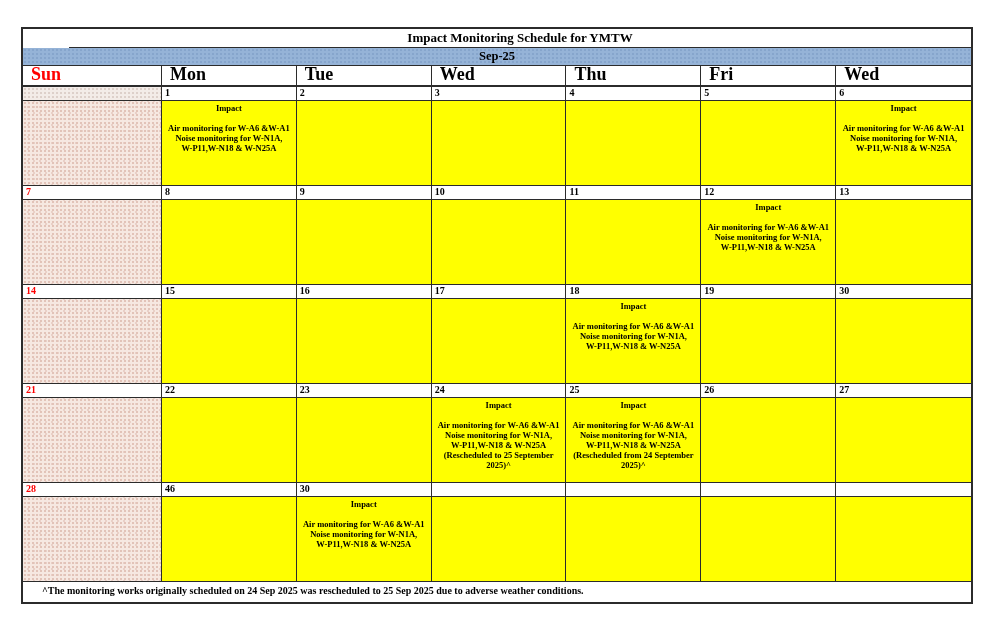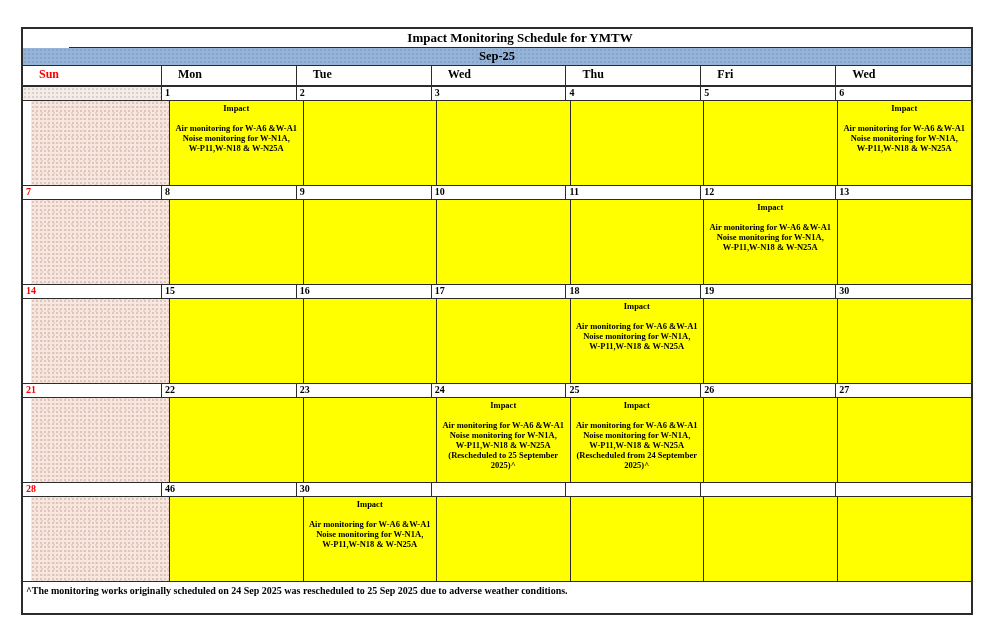"Sun" .dh { font-size: 12px -> 18px; padding-left: 16px -> 8px }
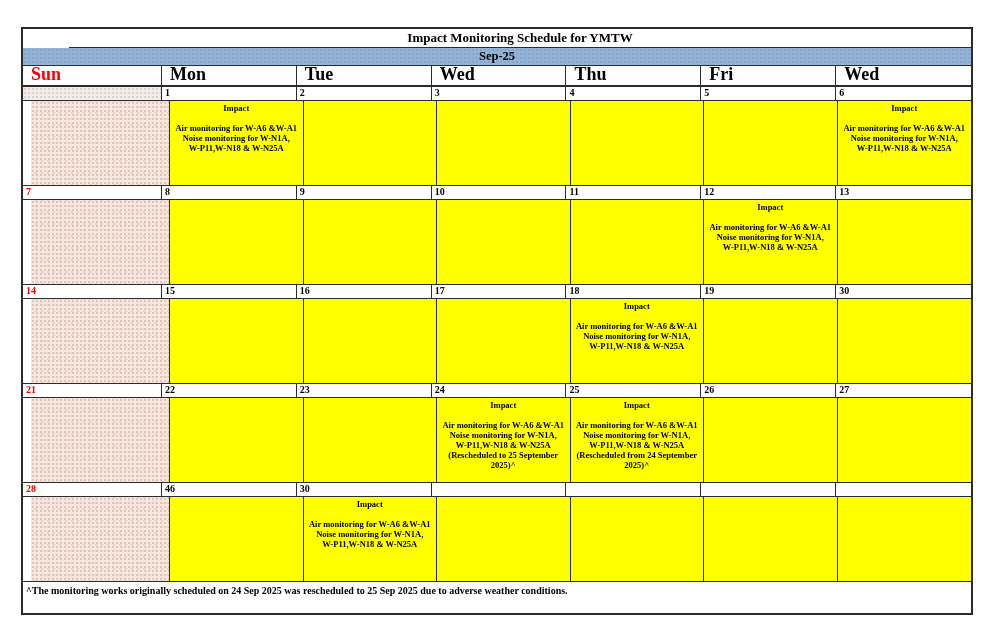"Impact" .bodyrow { padding-left: 8px -> none }
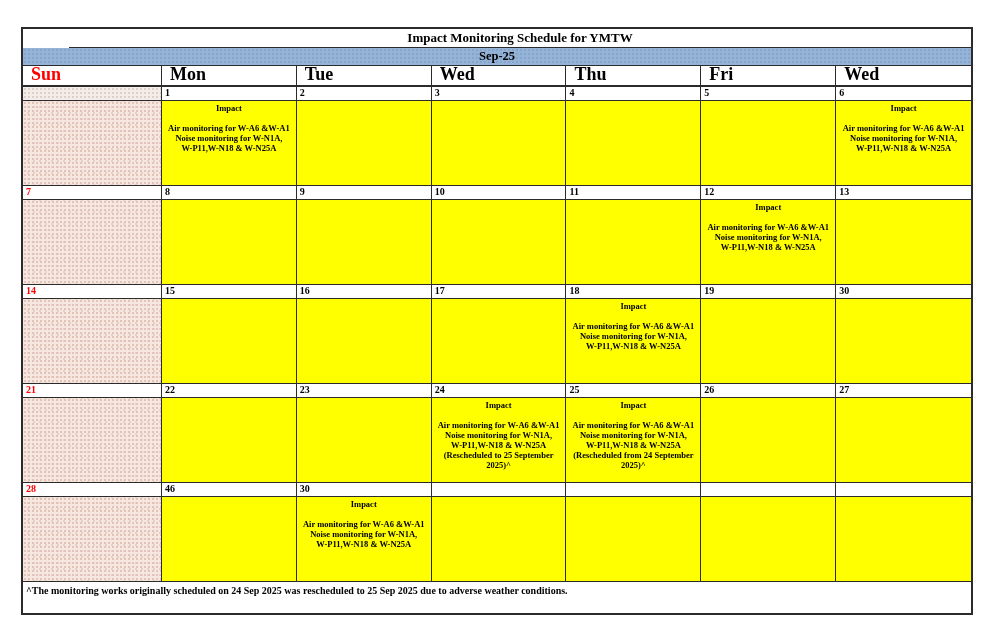"^The monitoring works originally" .footnote-row { height: 31px -> 20px; padding-left: 3px -> 19px }
